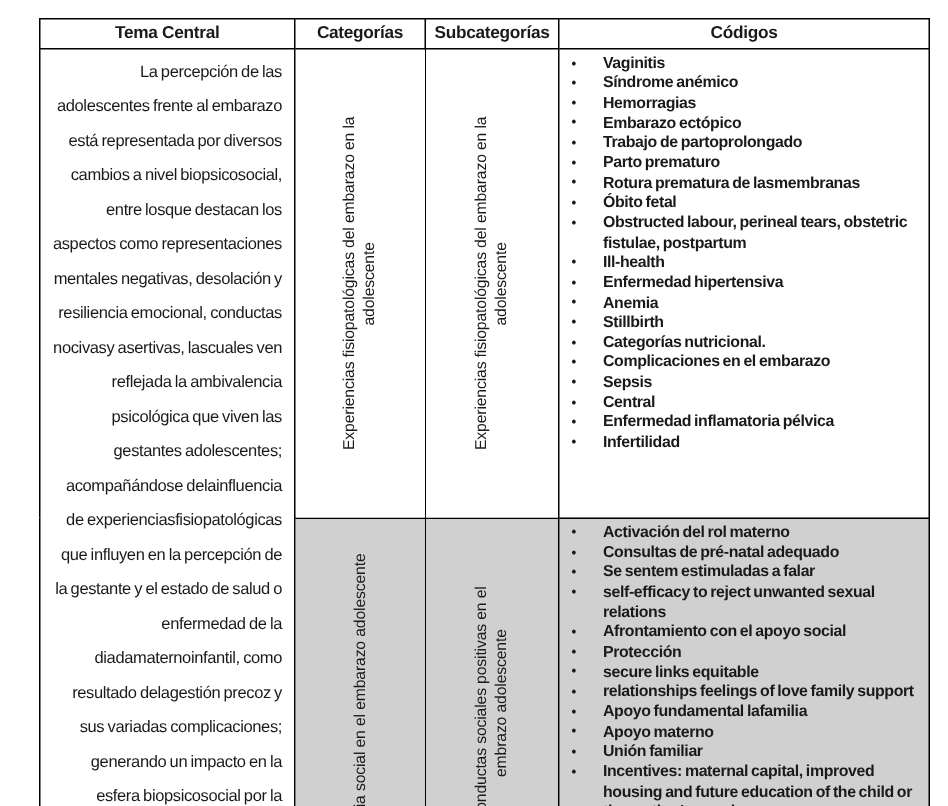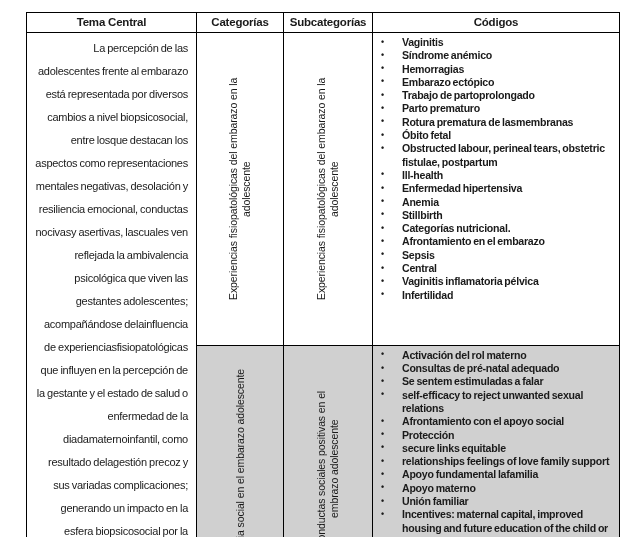"Afrontamiento en el embarazo" li { text: Afrontamiento -> Complicaciones }
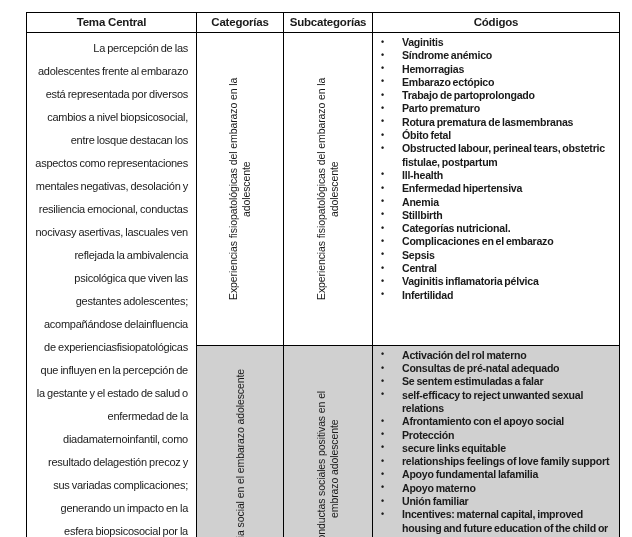"Vaginitis inflamatoria pélvica" li { text: Vaginitis -> Enfermedad }
